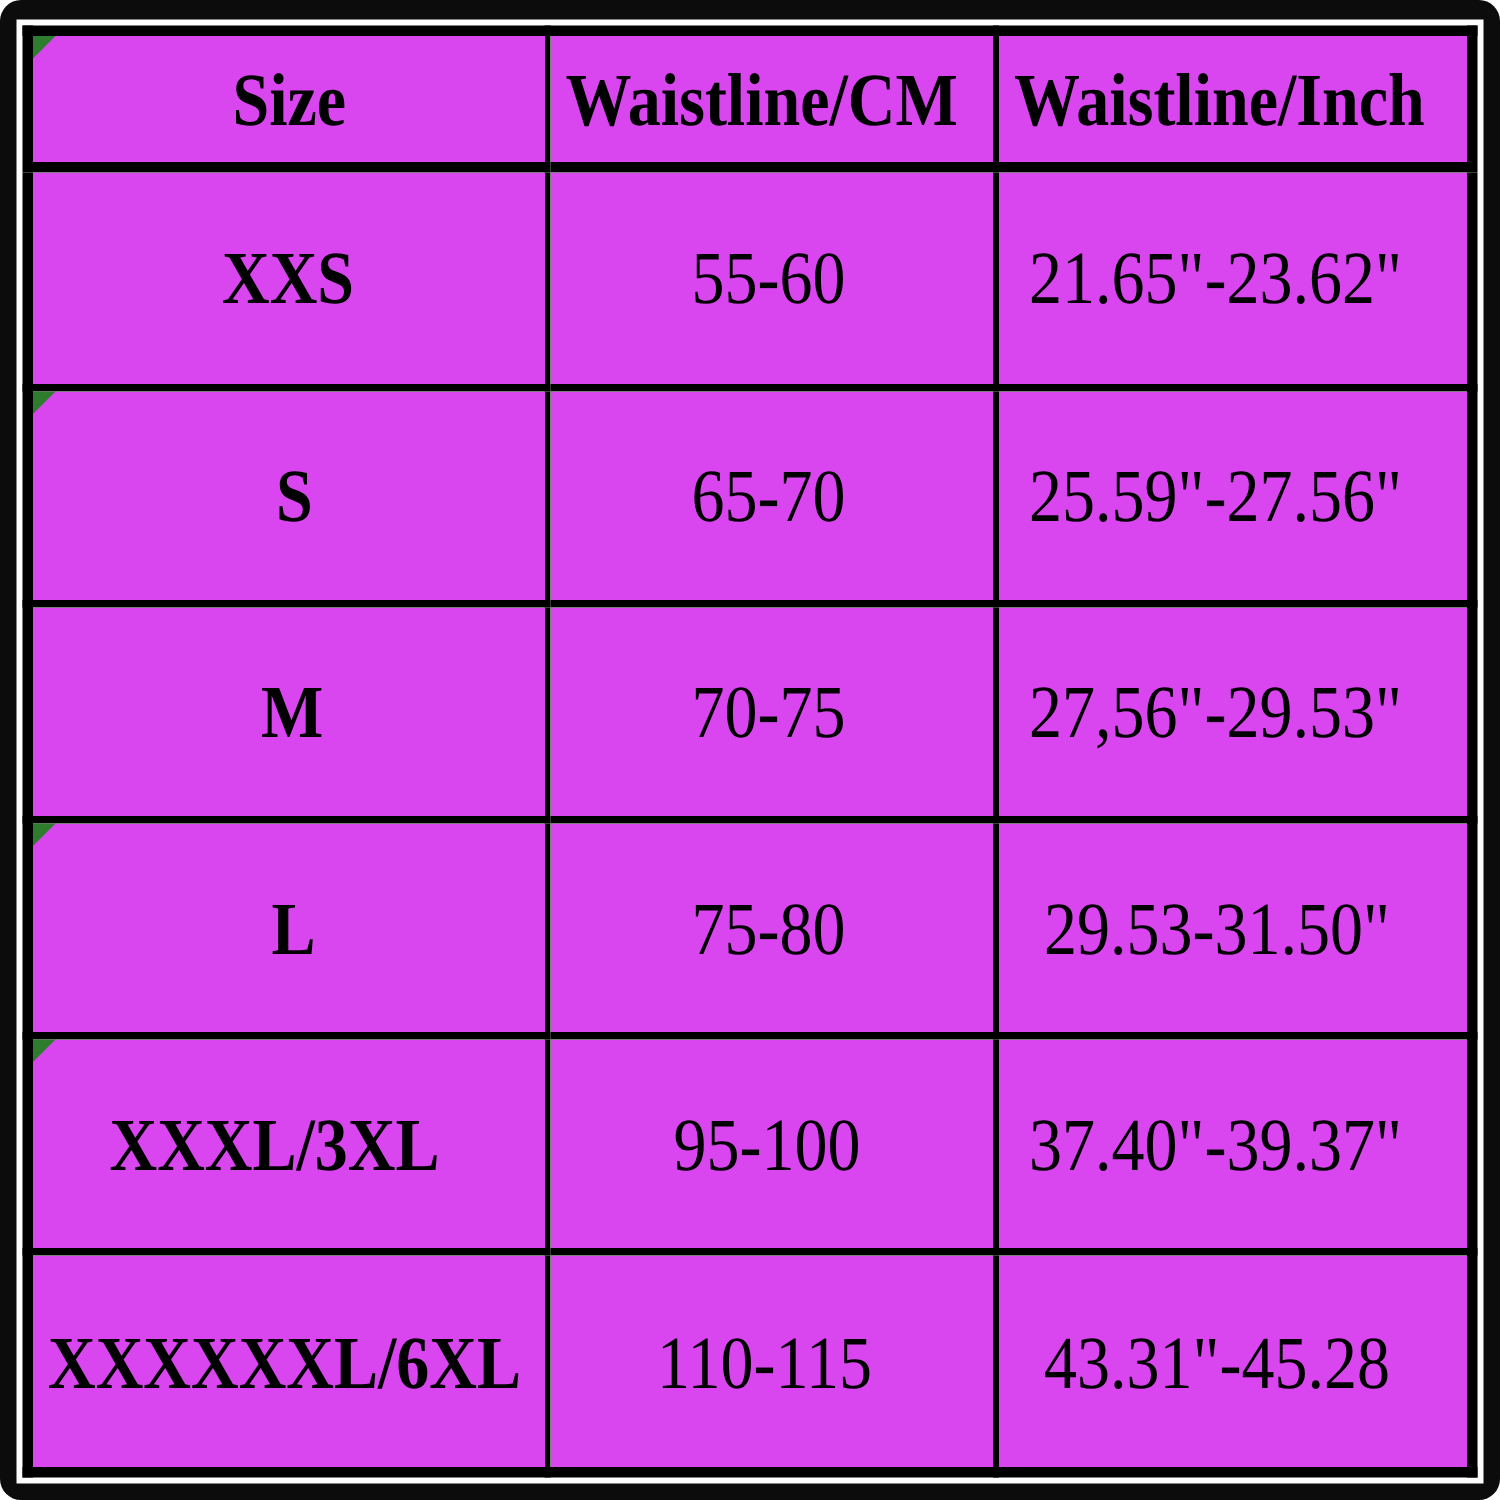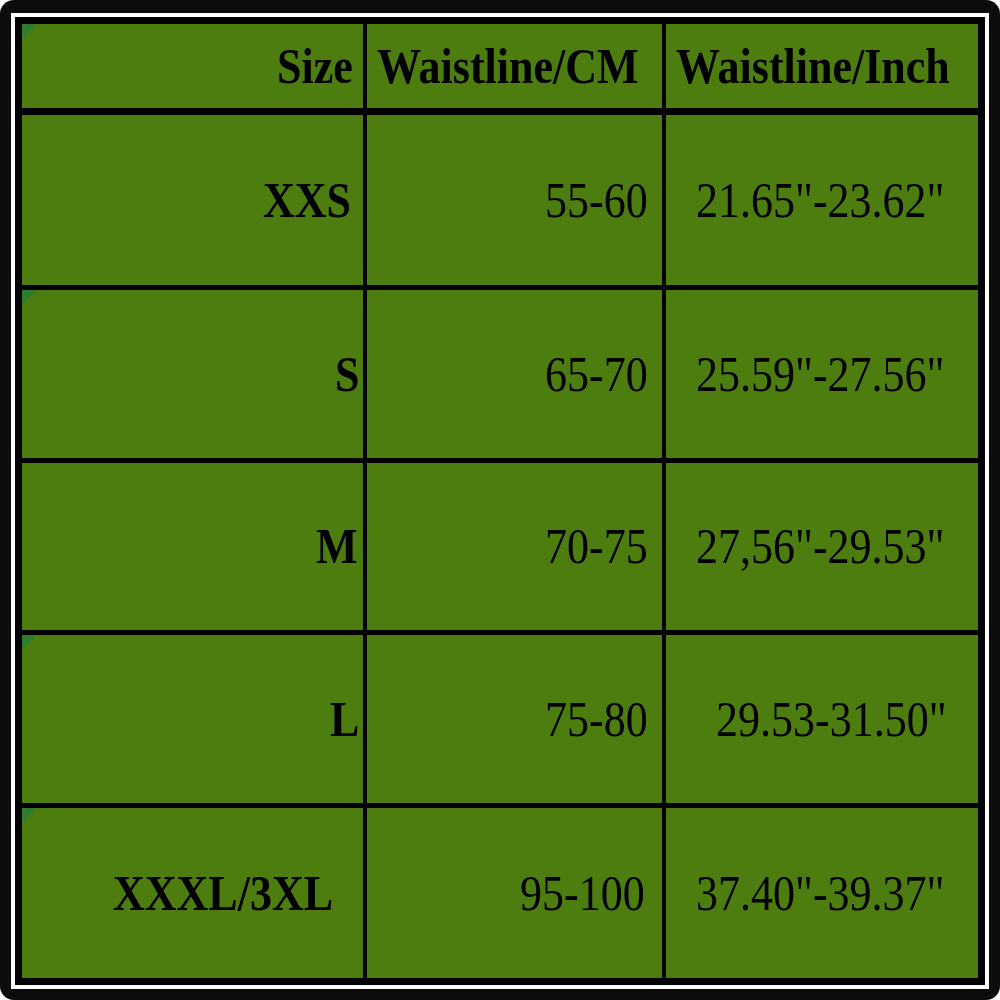"Size" th, td { background: #4d7c0f -> #d946ef; text-align: right -> center }
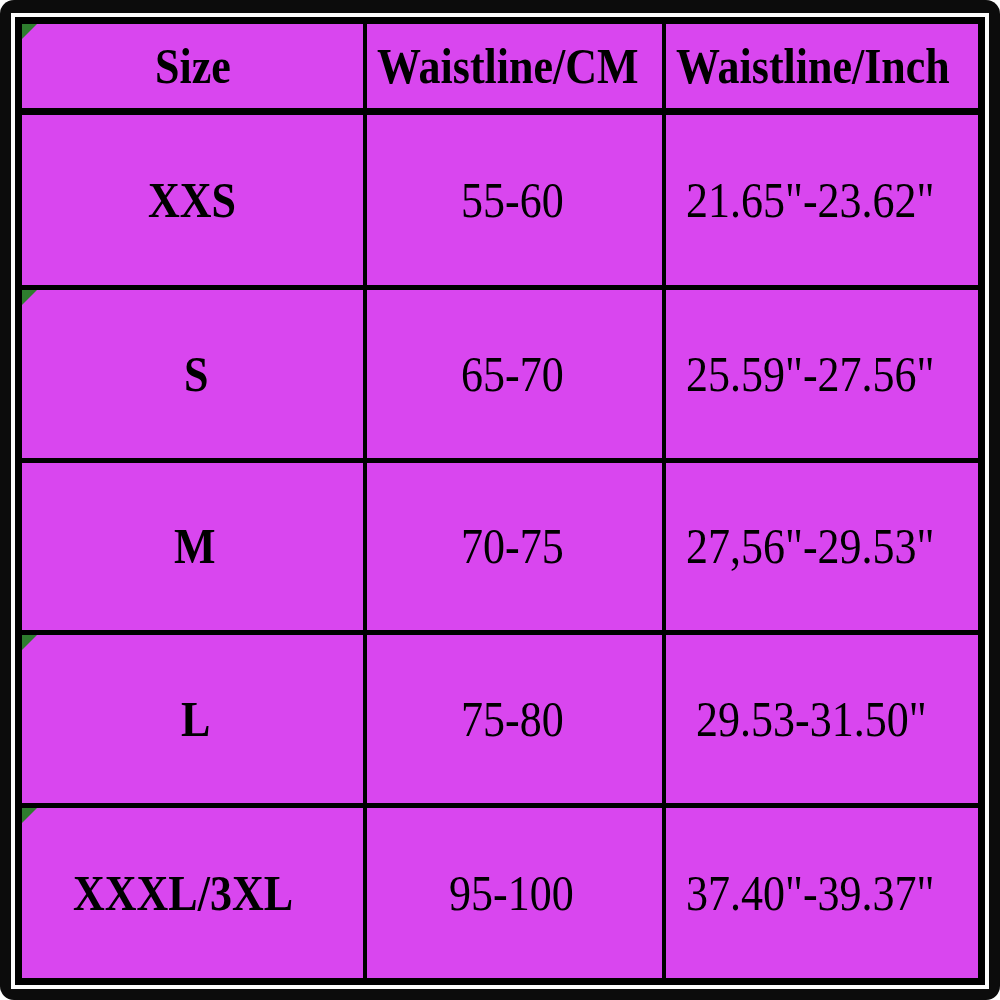"XXXXXXL/6XL" tr { html: none -> <tr> <td> <span>XXXXXXL/6XL</span> </td> <td> <span>110-115</span> </td> <td> <span>43.31"-45.28</span> </td> </tr> }
